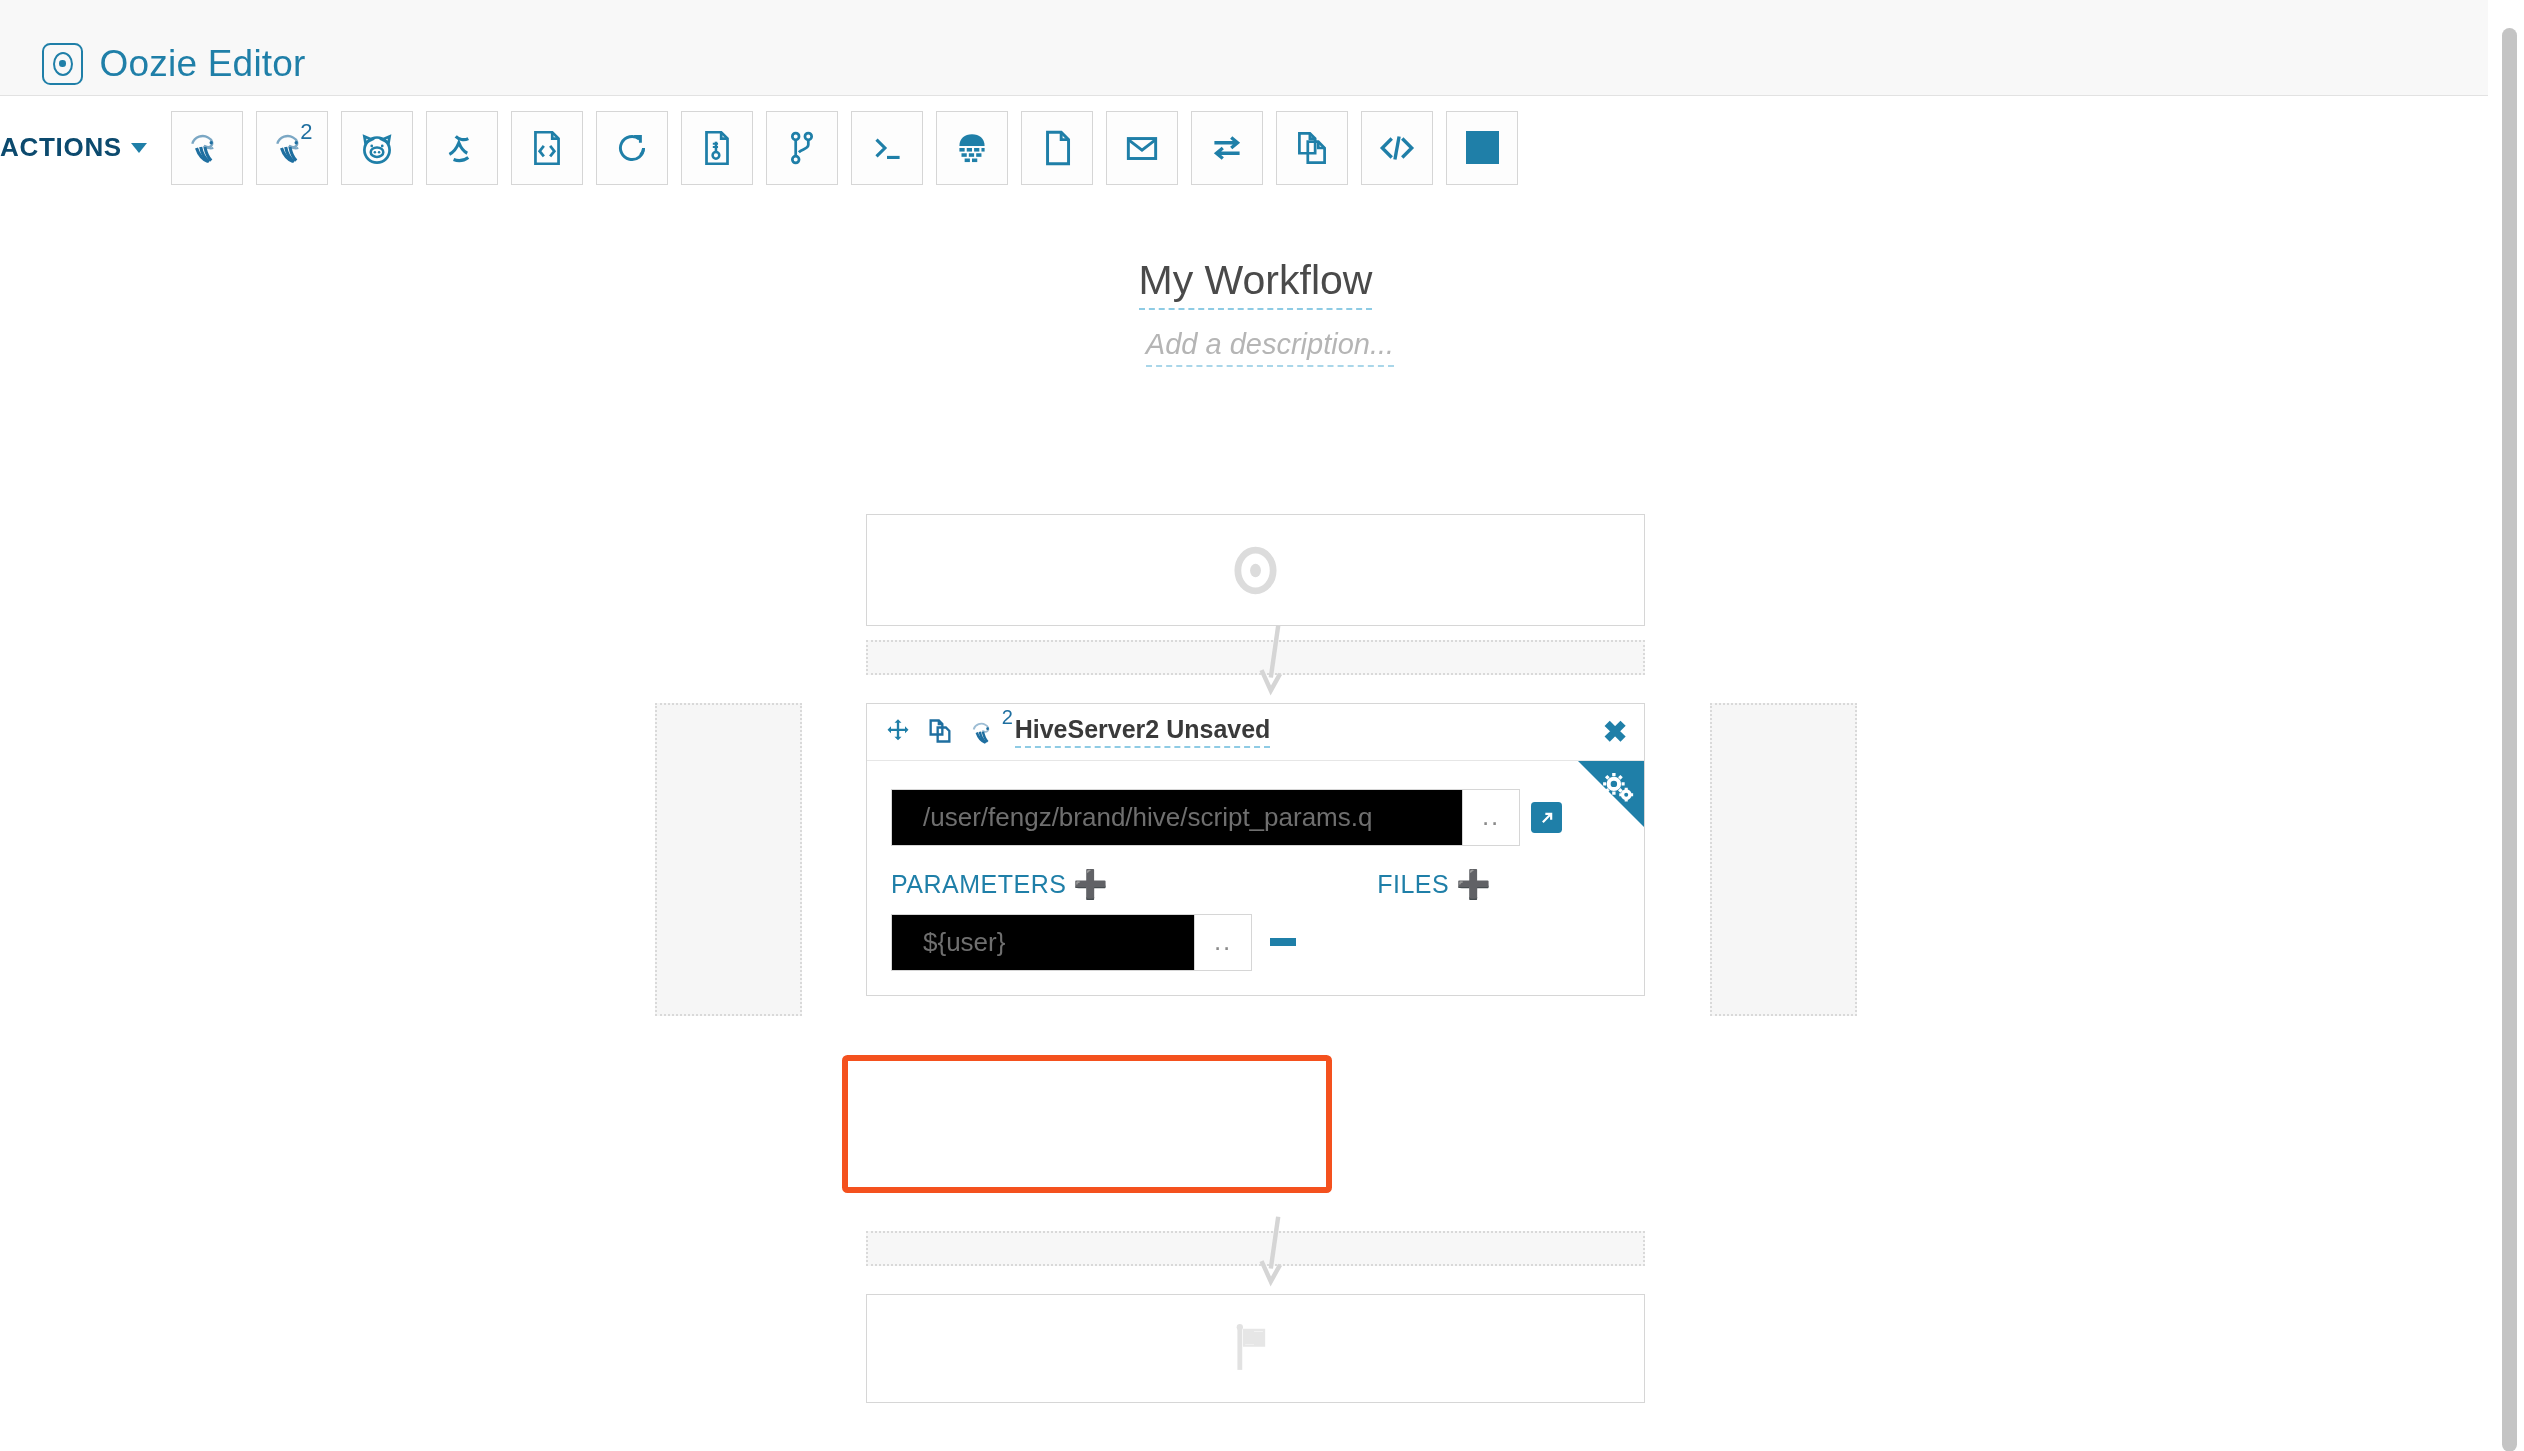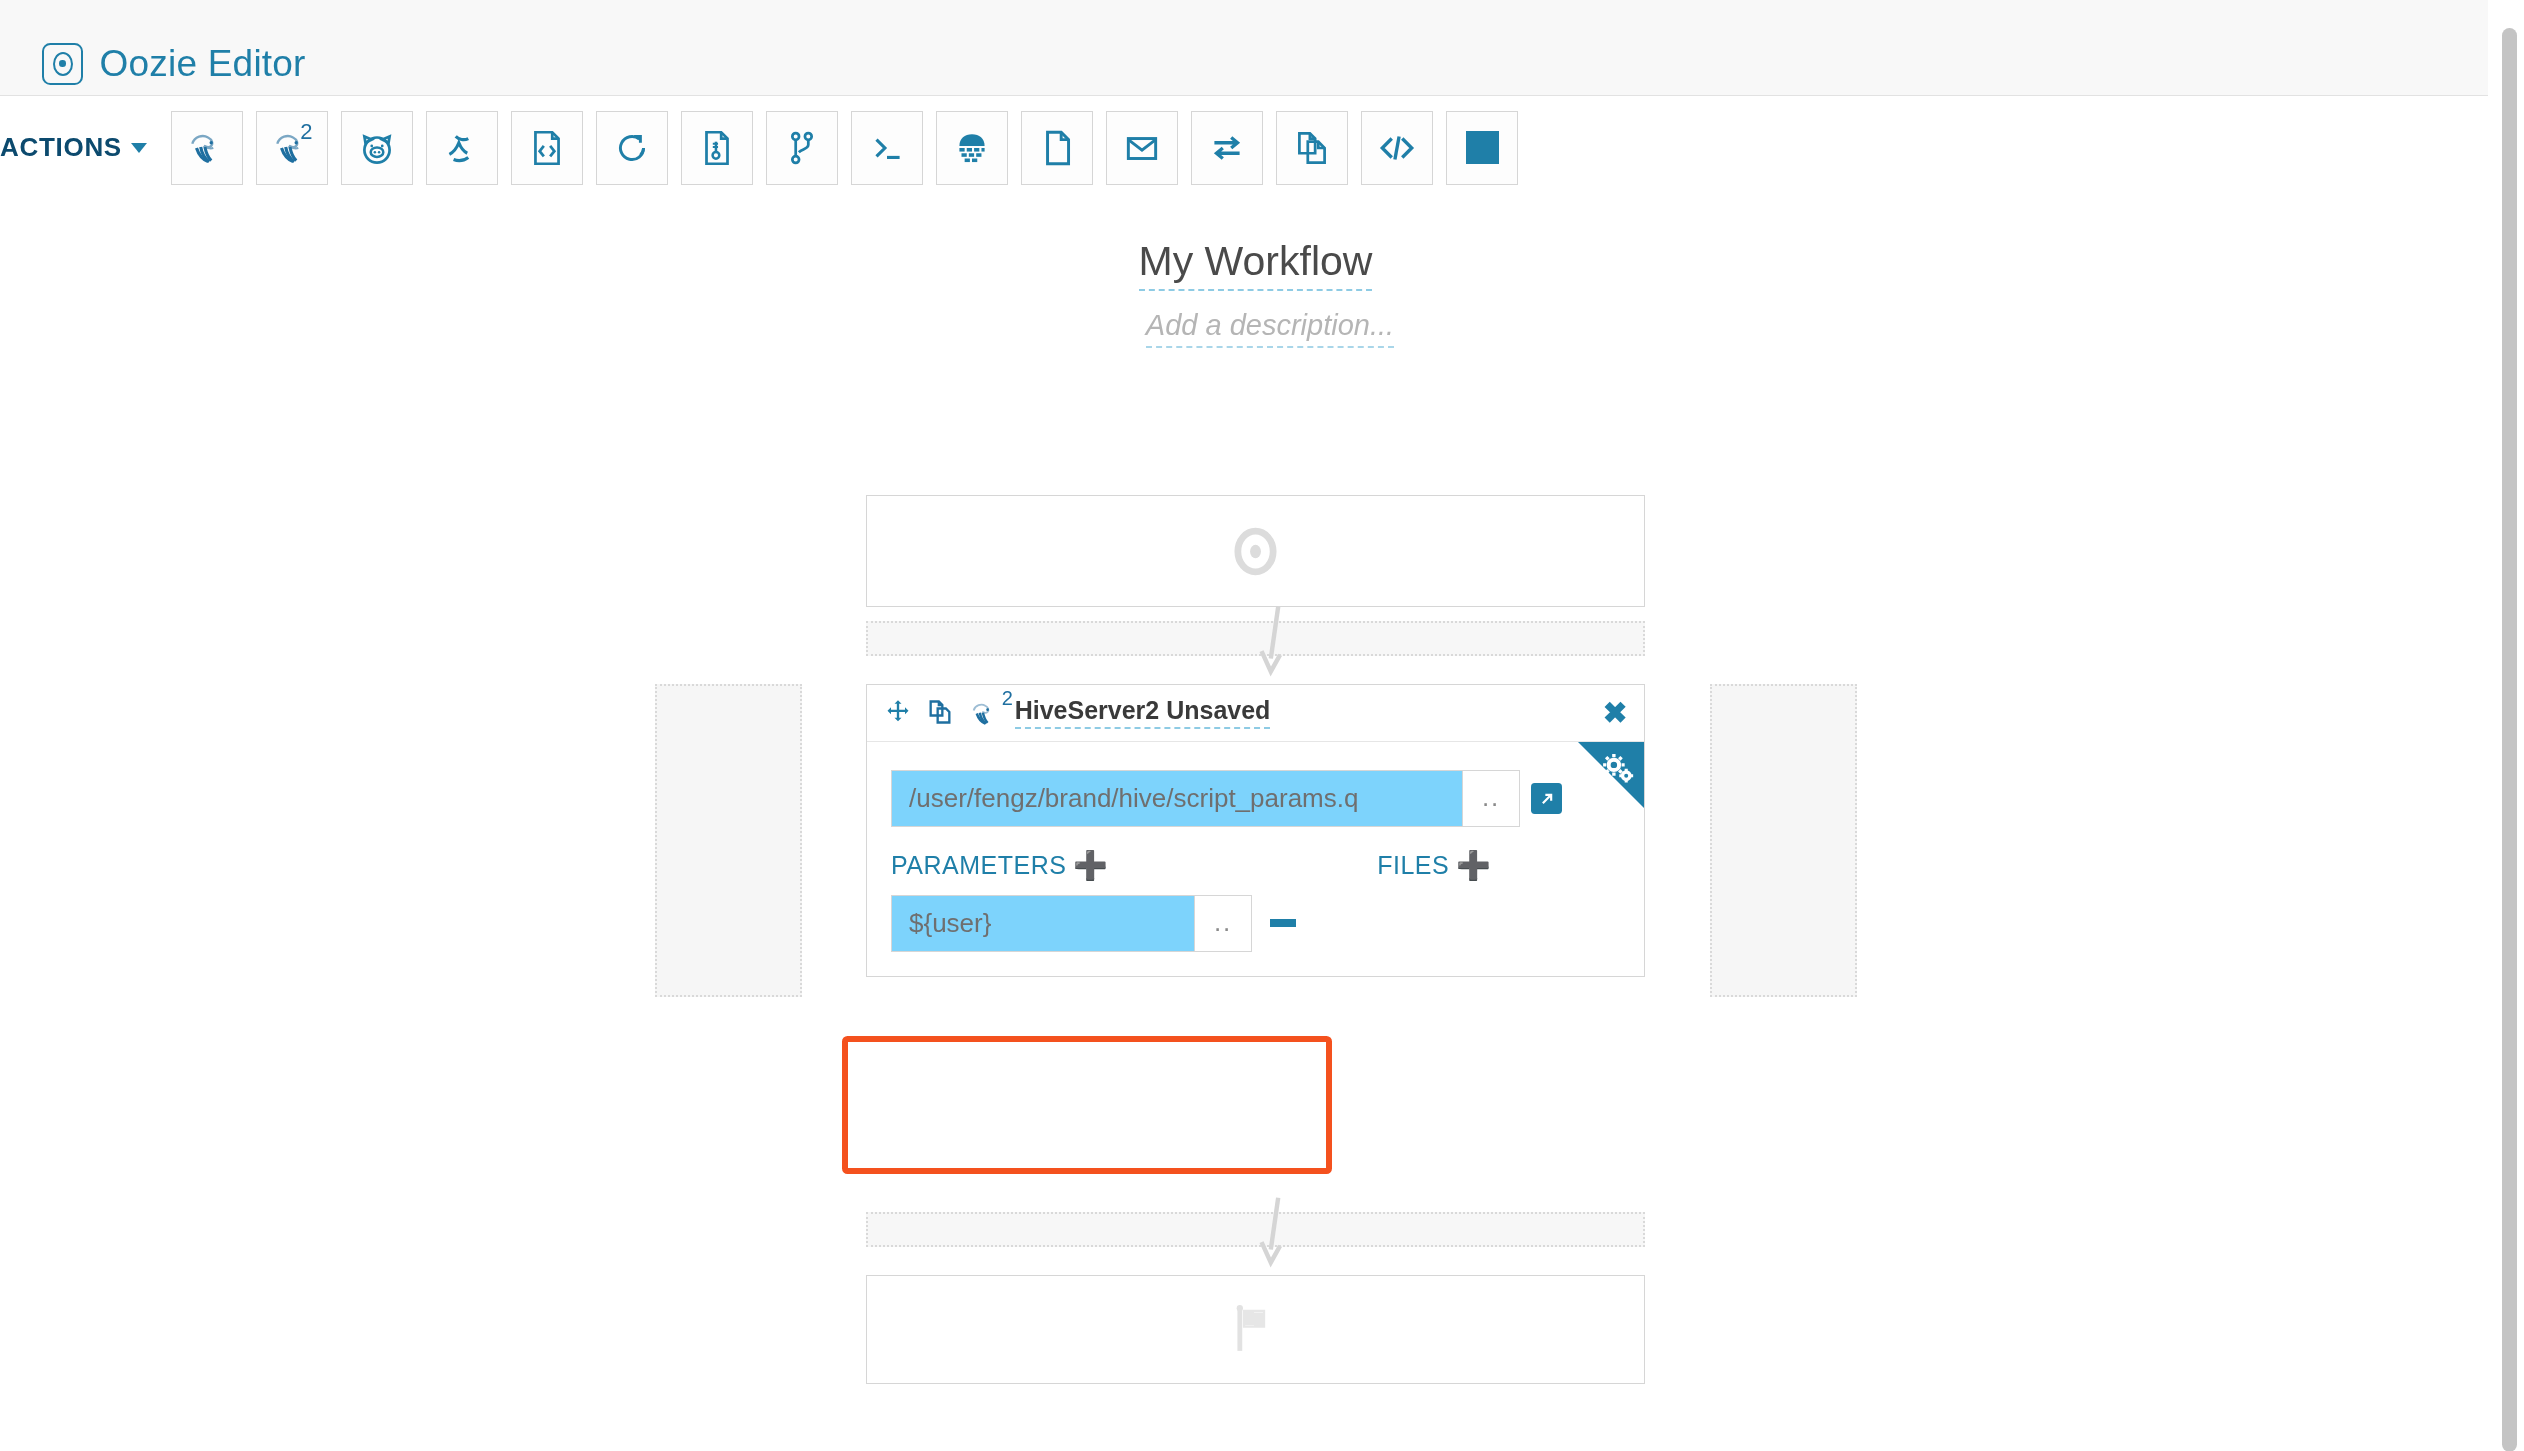"My Workflow" .canvas { top: 187px -> 206px }
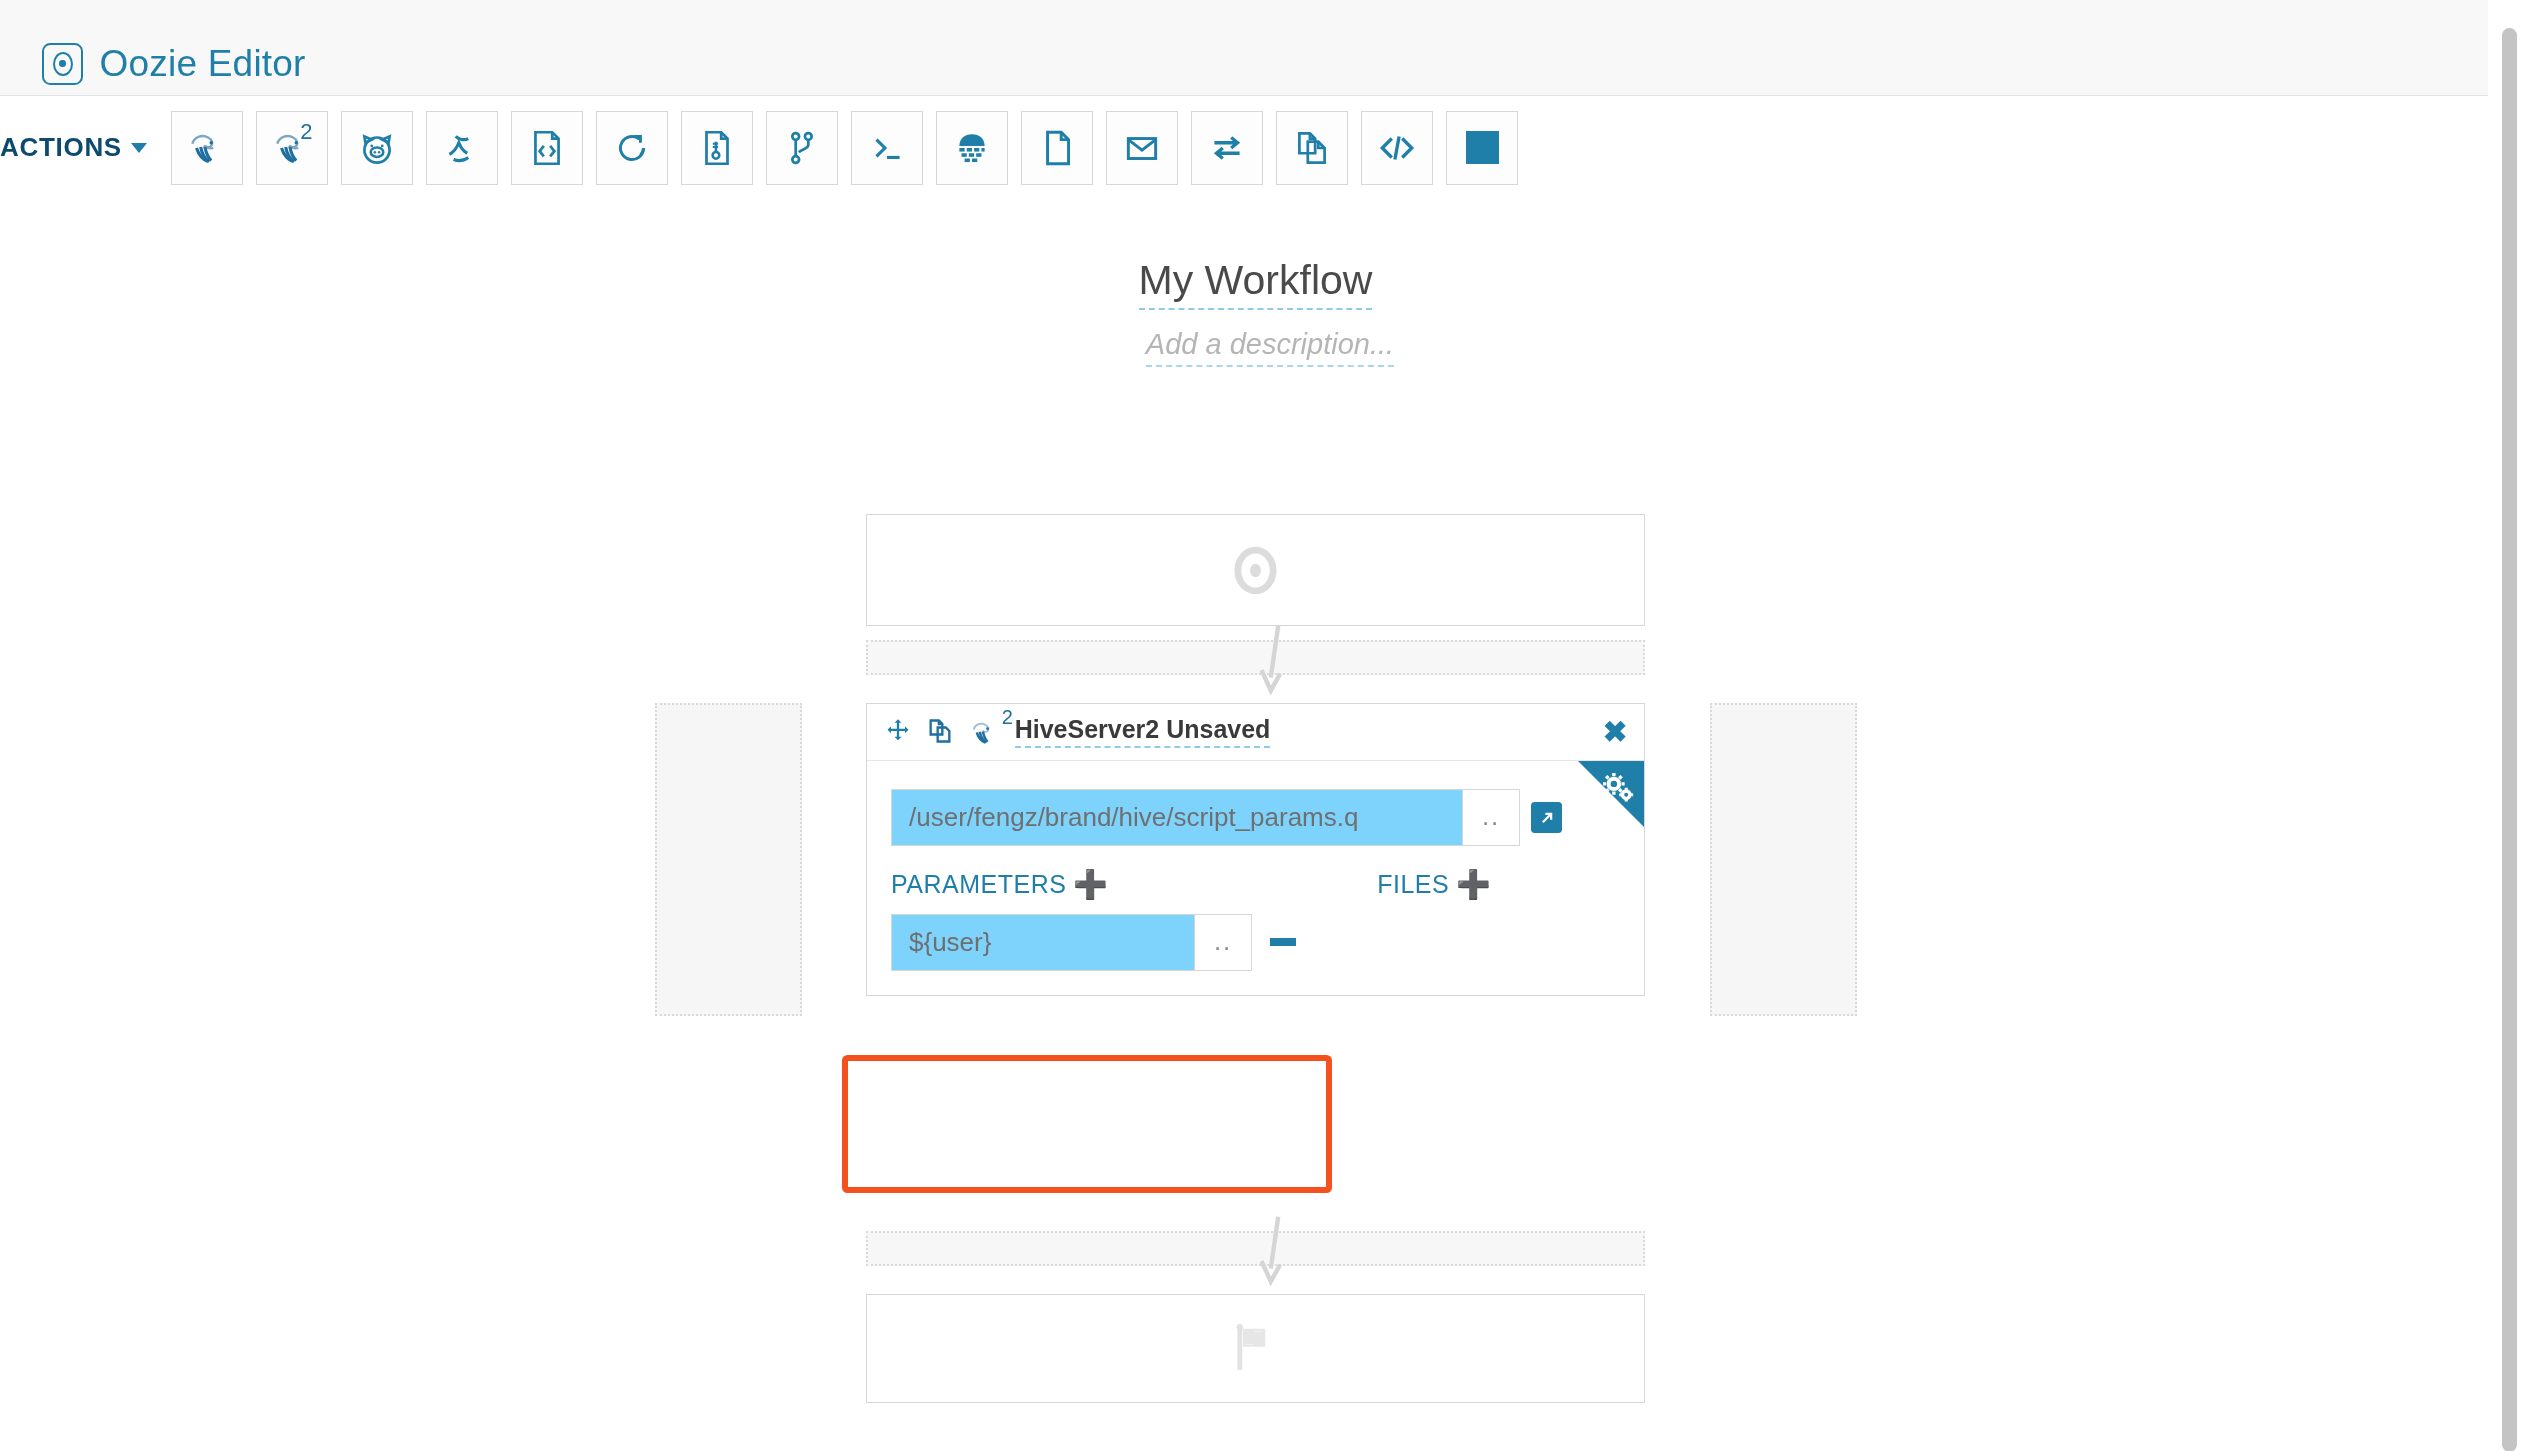"/user/fengz/brand/hive/script_params.q" .txtinput { background: #7dd3fc -> #000000; padding: 0 17px -> 0 31px }
